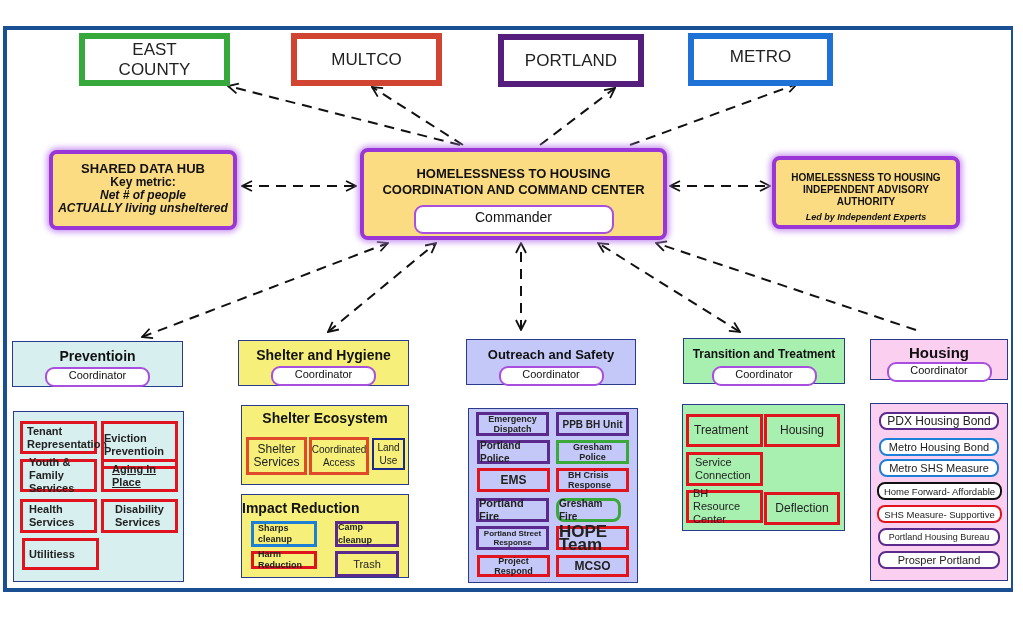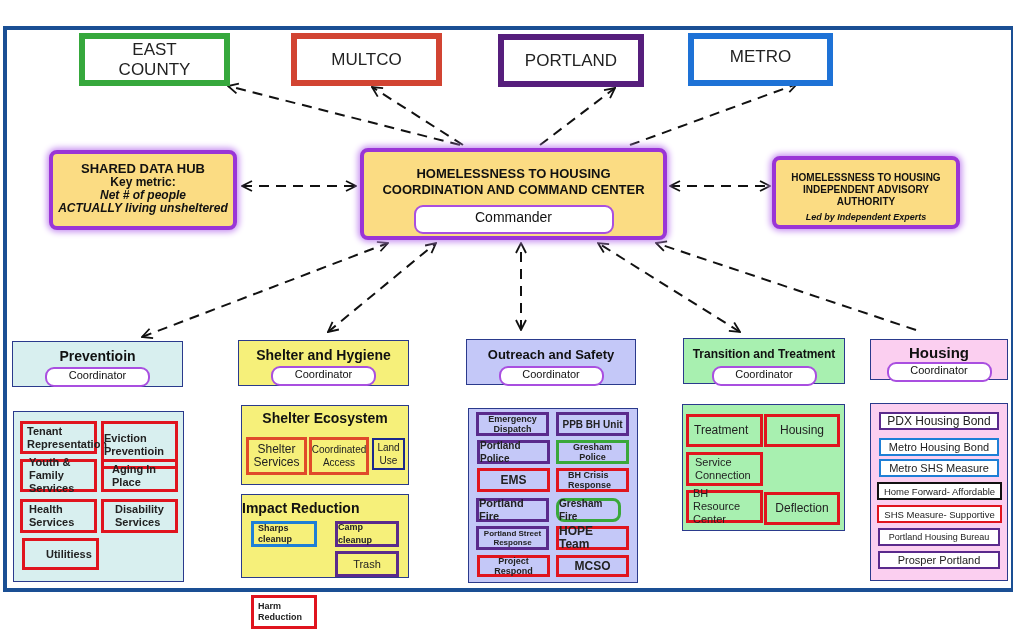"PDX Housing Bond" .hpill { border-radius: 0 -> 8px }
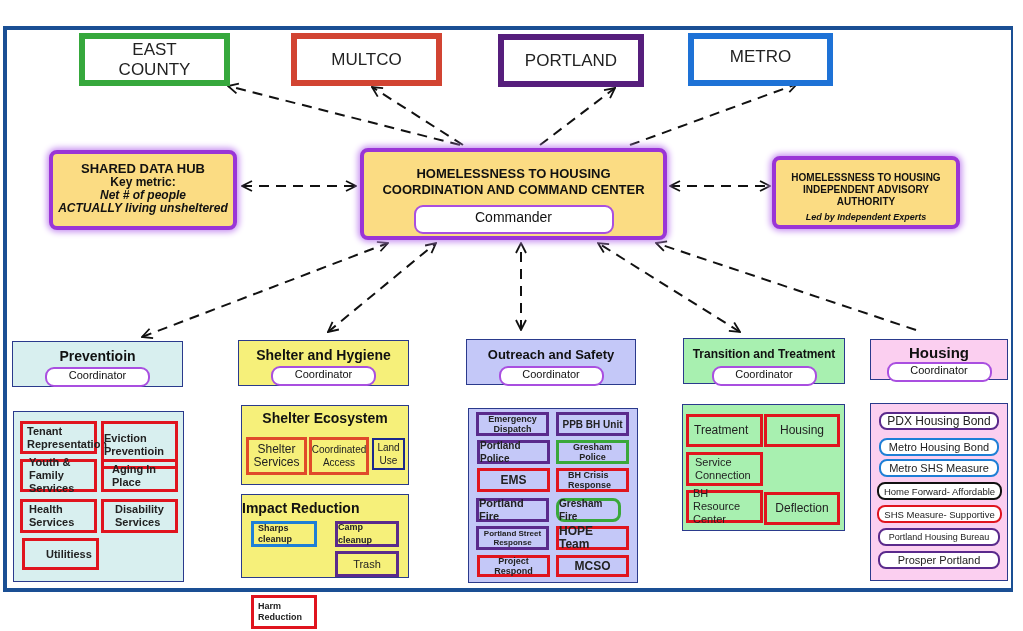"Aging In Place" span { text-decoration: none -> underline }
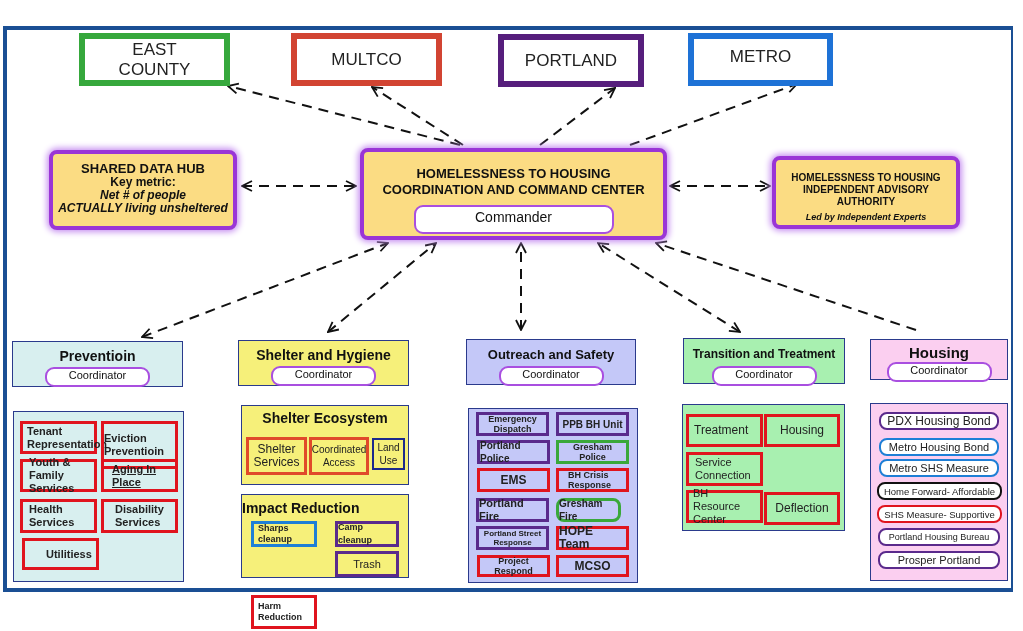"HOPE Team" div.cell { font-size: 12px -> 17px }
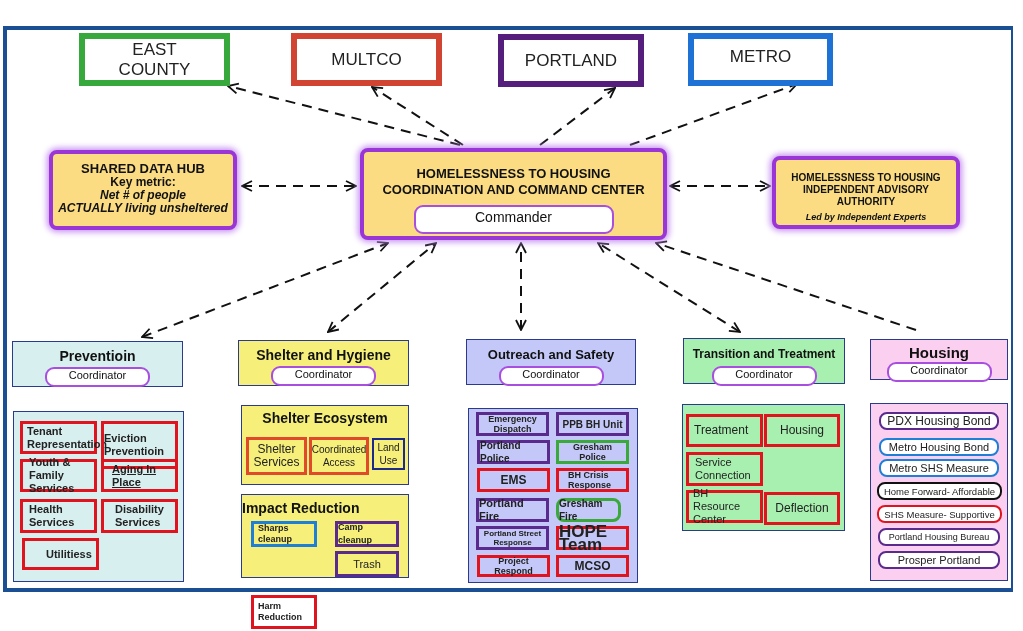"Utilitiess" div.cell { padding-left: 21px -> 4px }
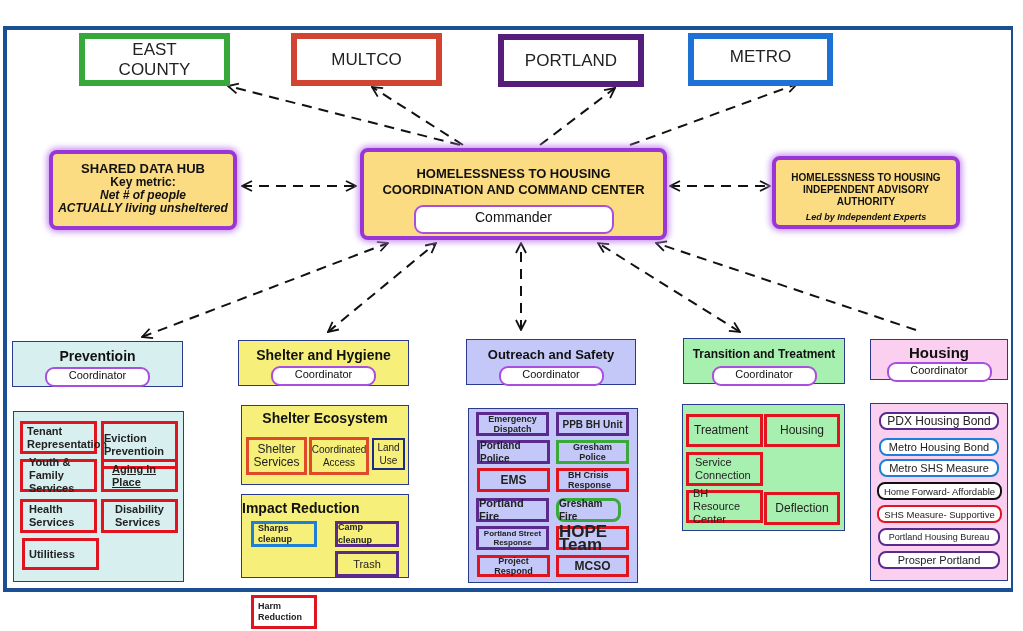"Harm Reduction" div.cell { height: 34px -> 18px; margin-top: 44px -> none }
